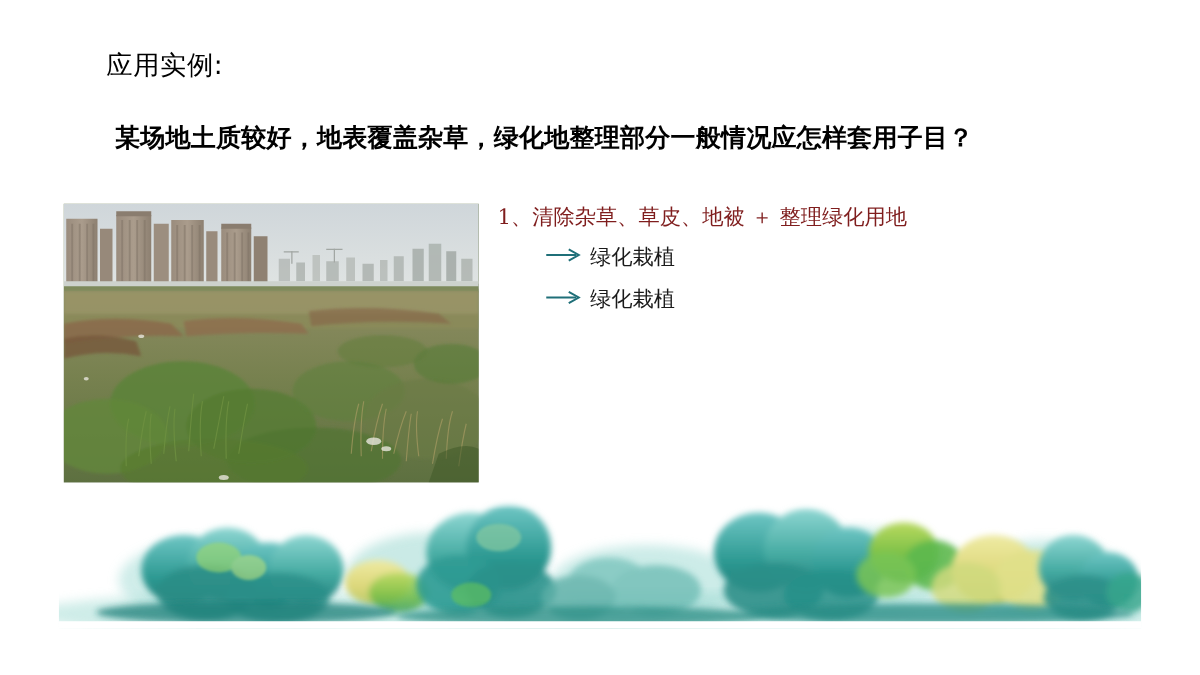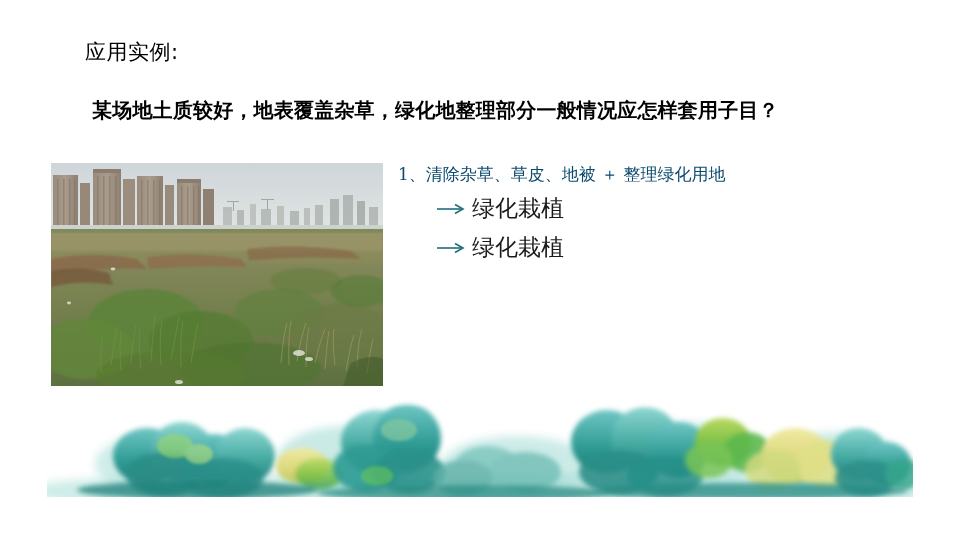"1、清除杂草、草皮、地被 ＋ 整理绿化用地" .answer-line { color: #0c4a6e -> #7f1d1d }
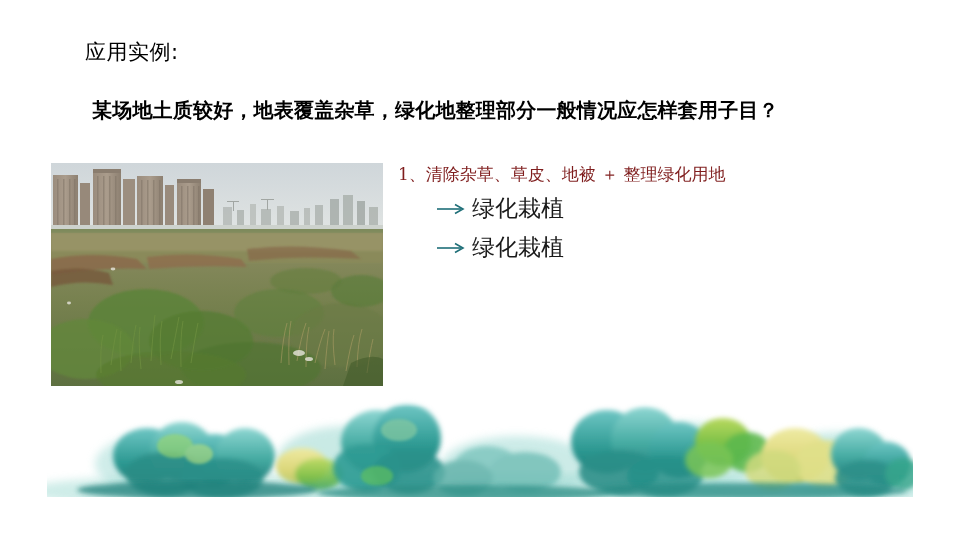"绿化栽植" .answer-sub { font-size: 23px -> 17px }
